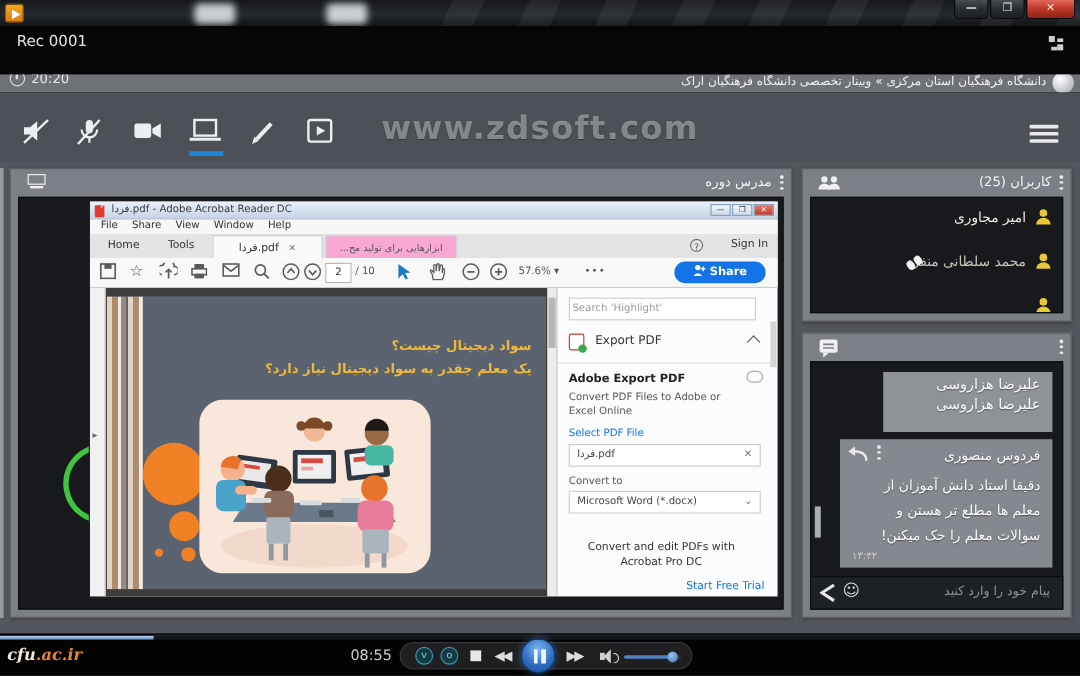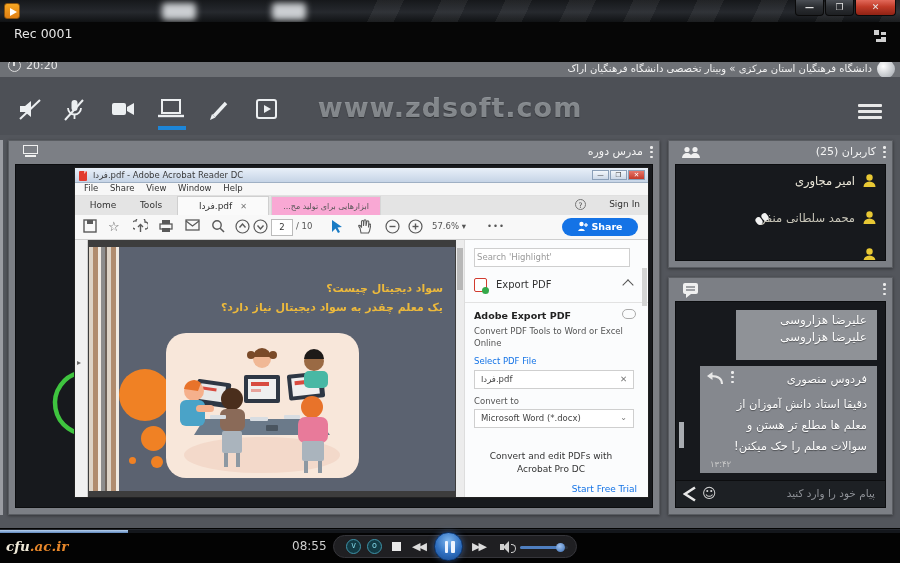"Convert PDF Tools to Word" div.p-desc { text: Tools to Word -> Files to Adobe }
